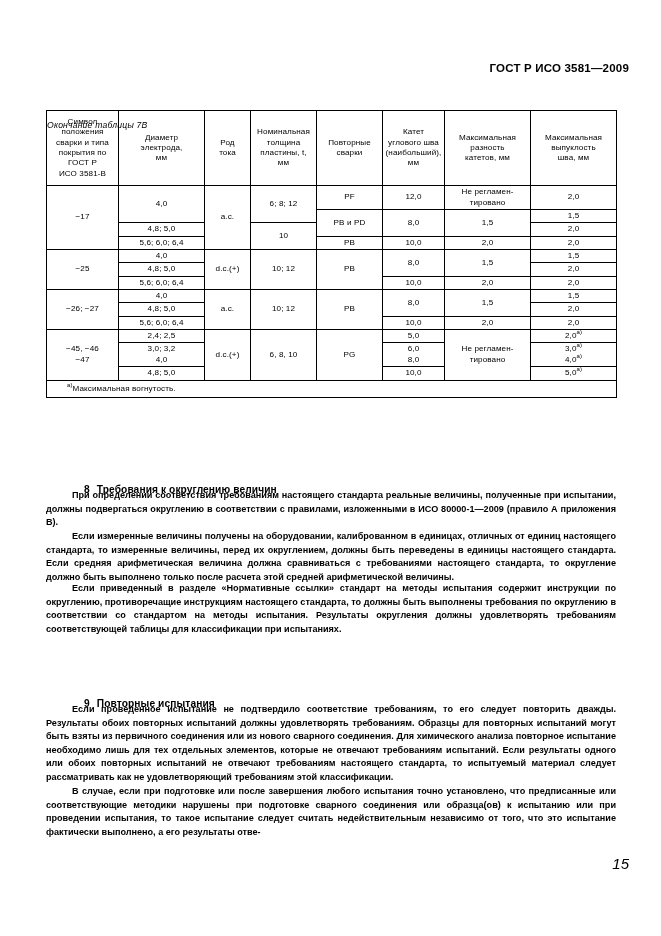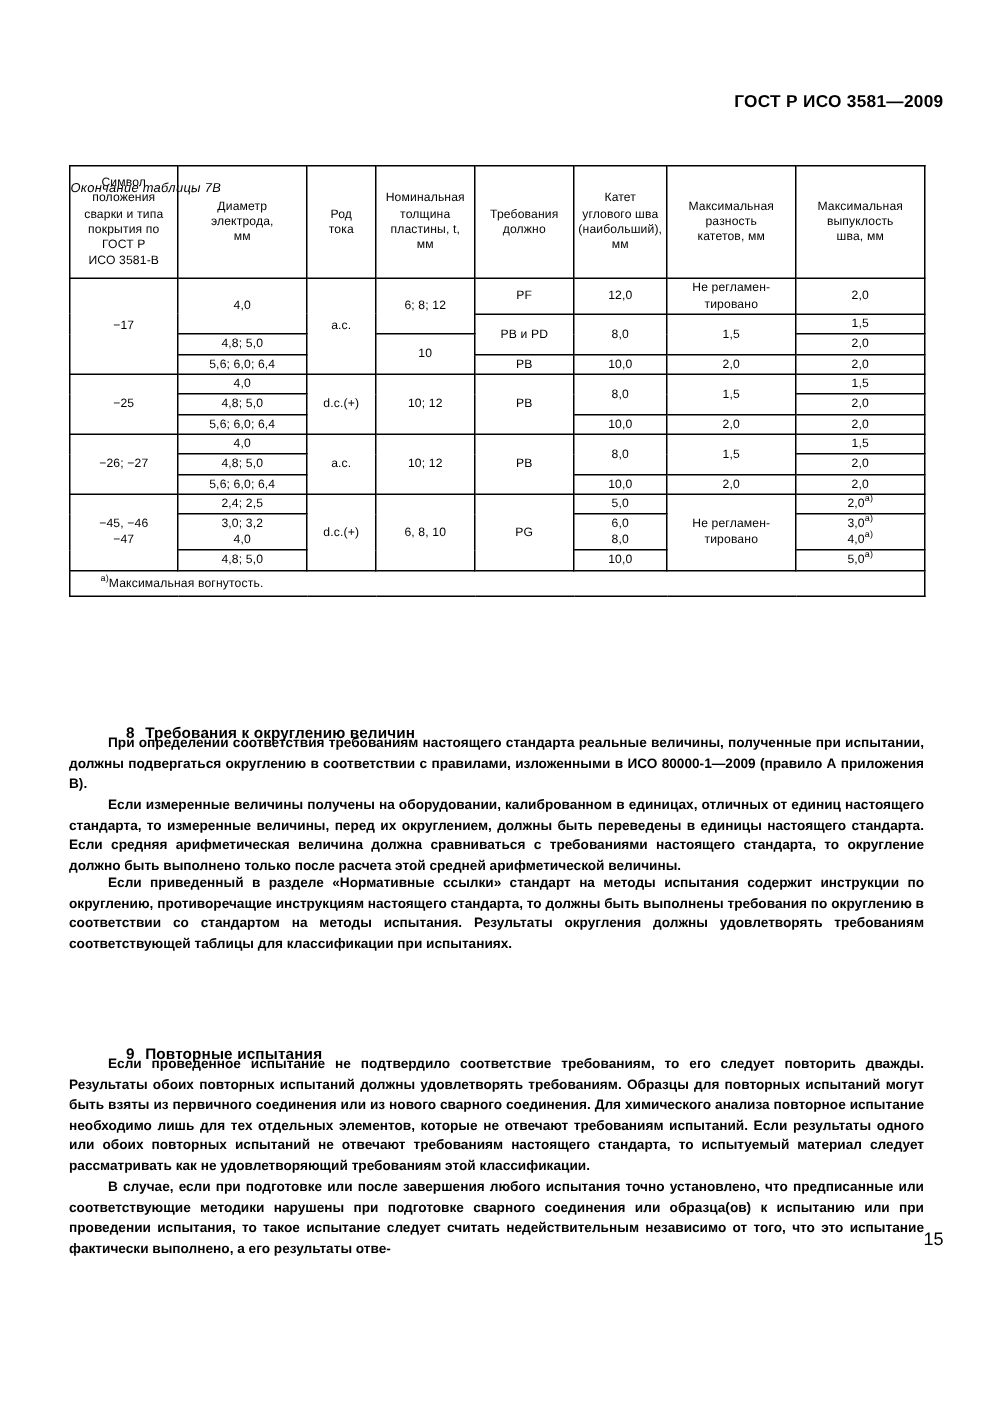"Требования" span { text: Требования -> Повторные }
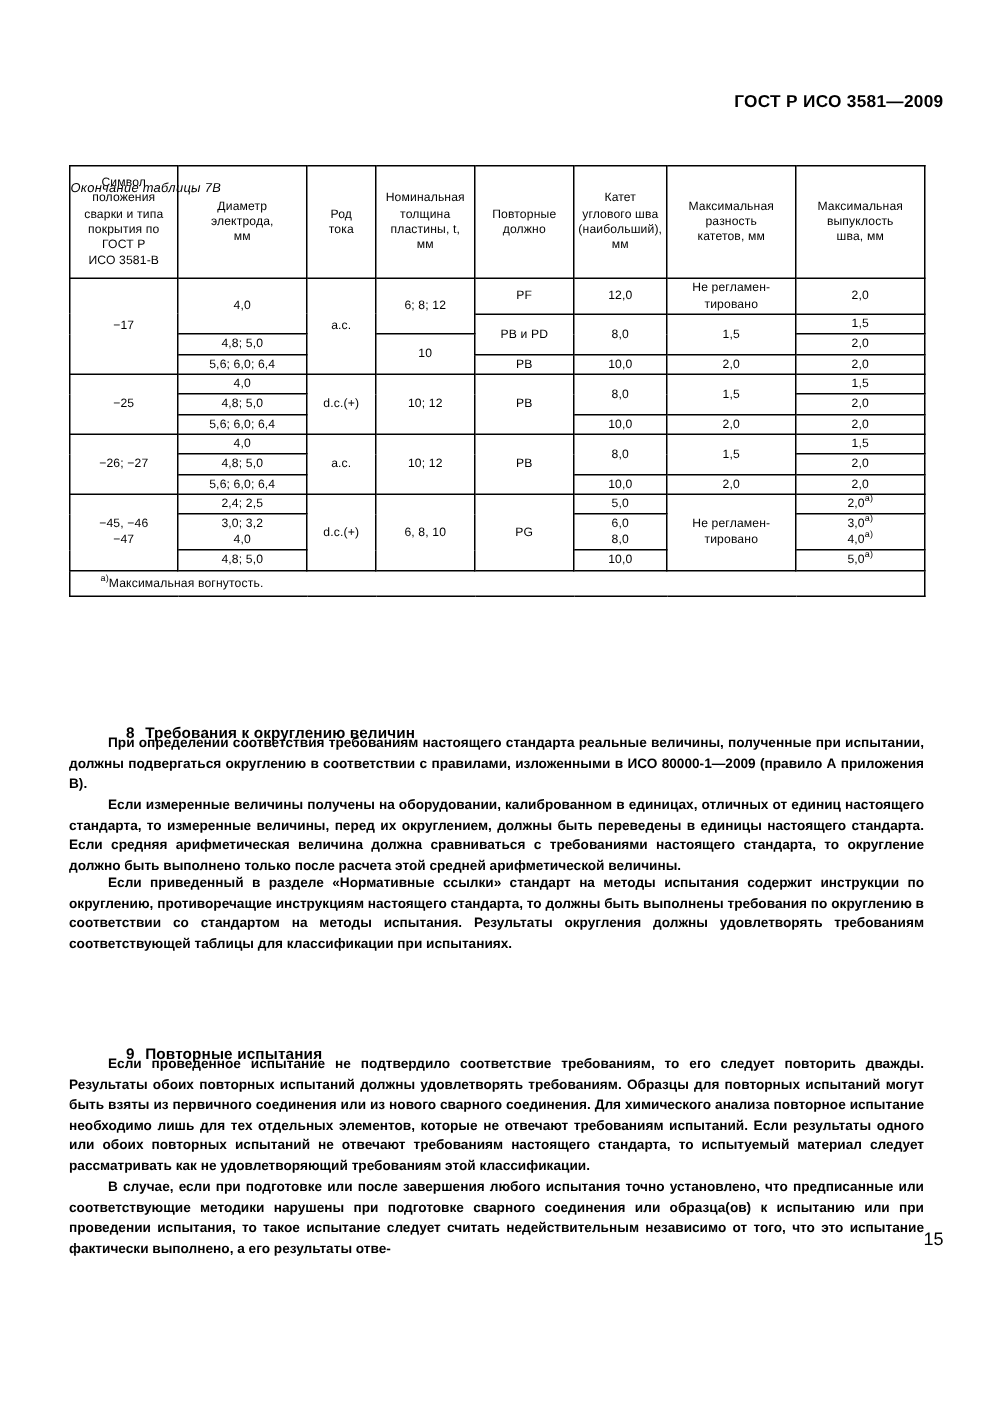"должно" span { text: должно -> сварки }
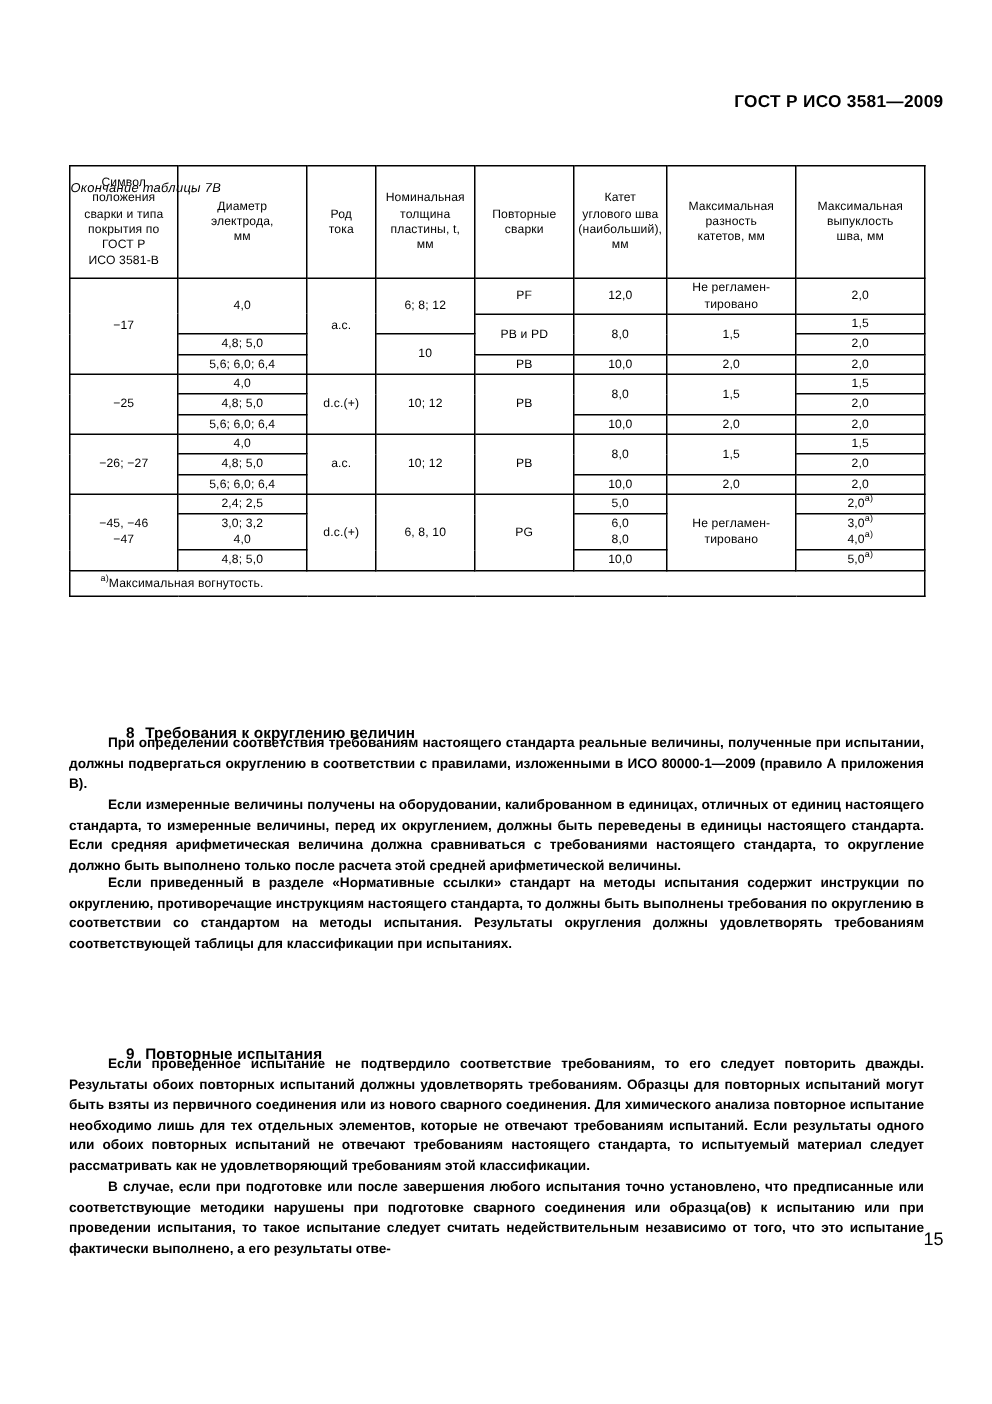"15" .page-num { font-size: 12px -> 15px; font-style: none -> italic; top: 819px -> 855px }
